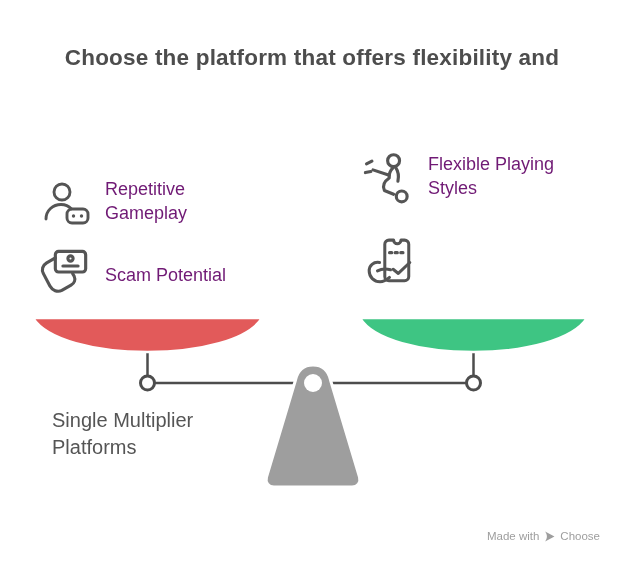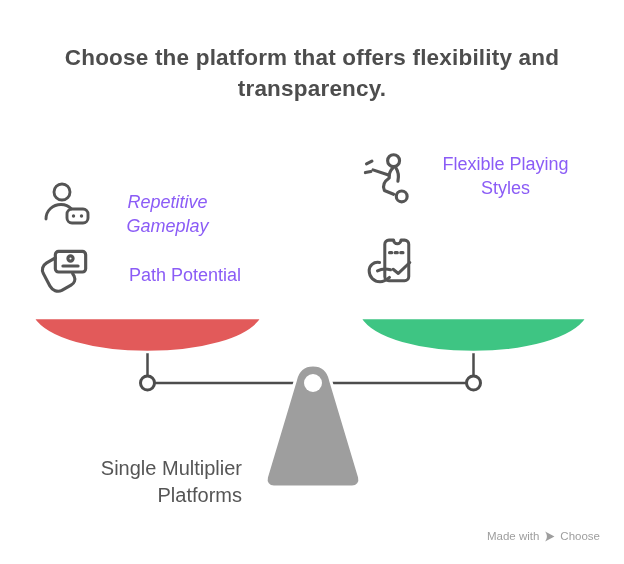"transparency." span { html: <span>transparency.</span> -> none }
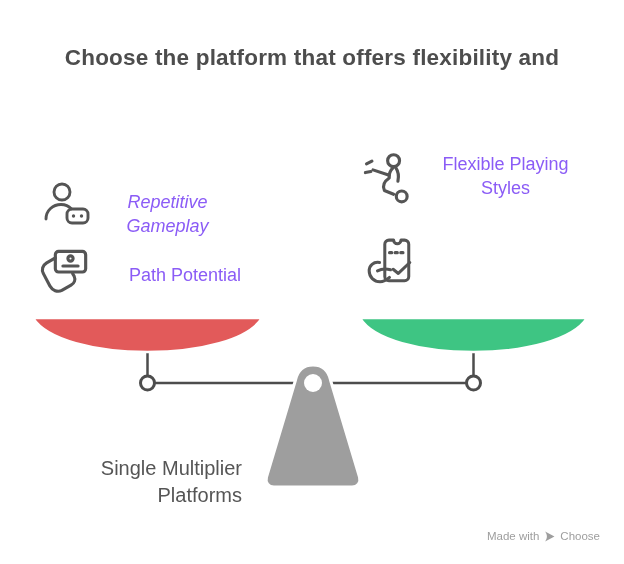"Flexible Playing Styles" .feature-label { color: #8b5cf6 -> #701a75; text-align: center -> none }
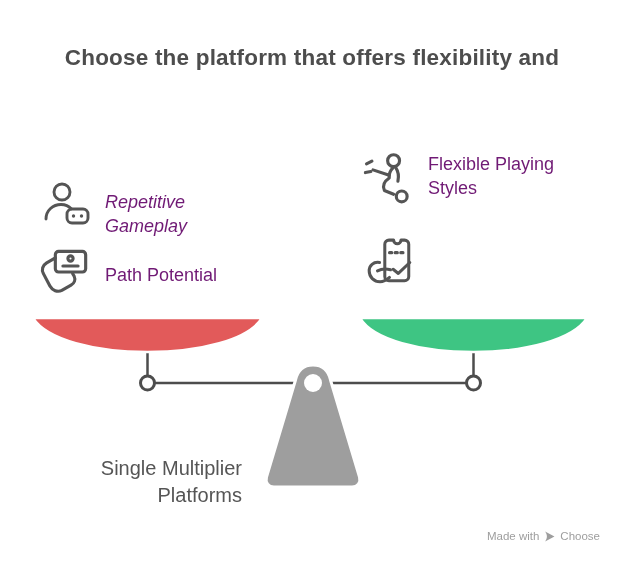"Repetitive Gameplay" .l1 { font-style: italic -> none; top: 190px -> 177px }
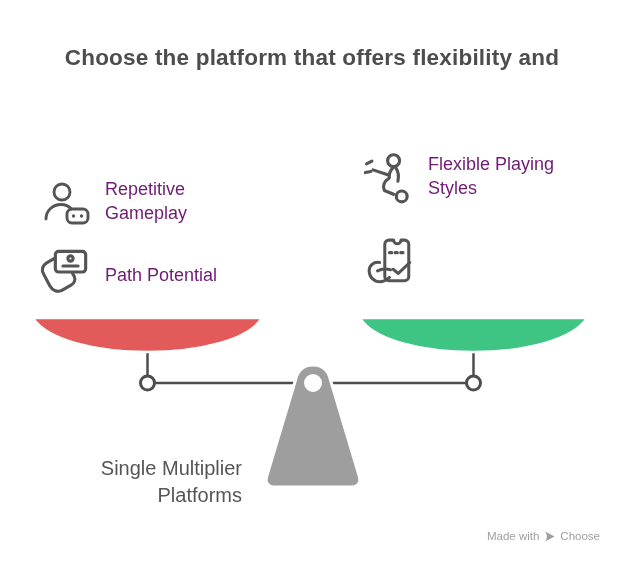"Path Potential" div.feature-label { text: Path -> Scam }
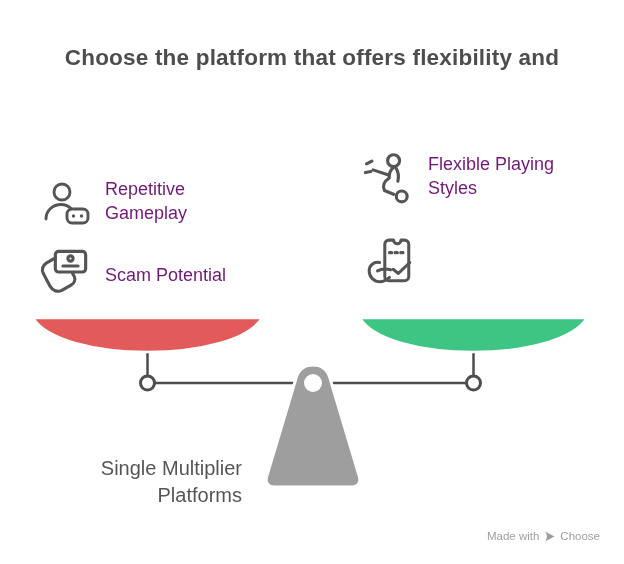"Single Multiplier Platforms" .pan-label { margin-top: 48px -> none; text-align: right -> left }
